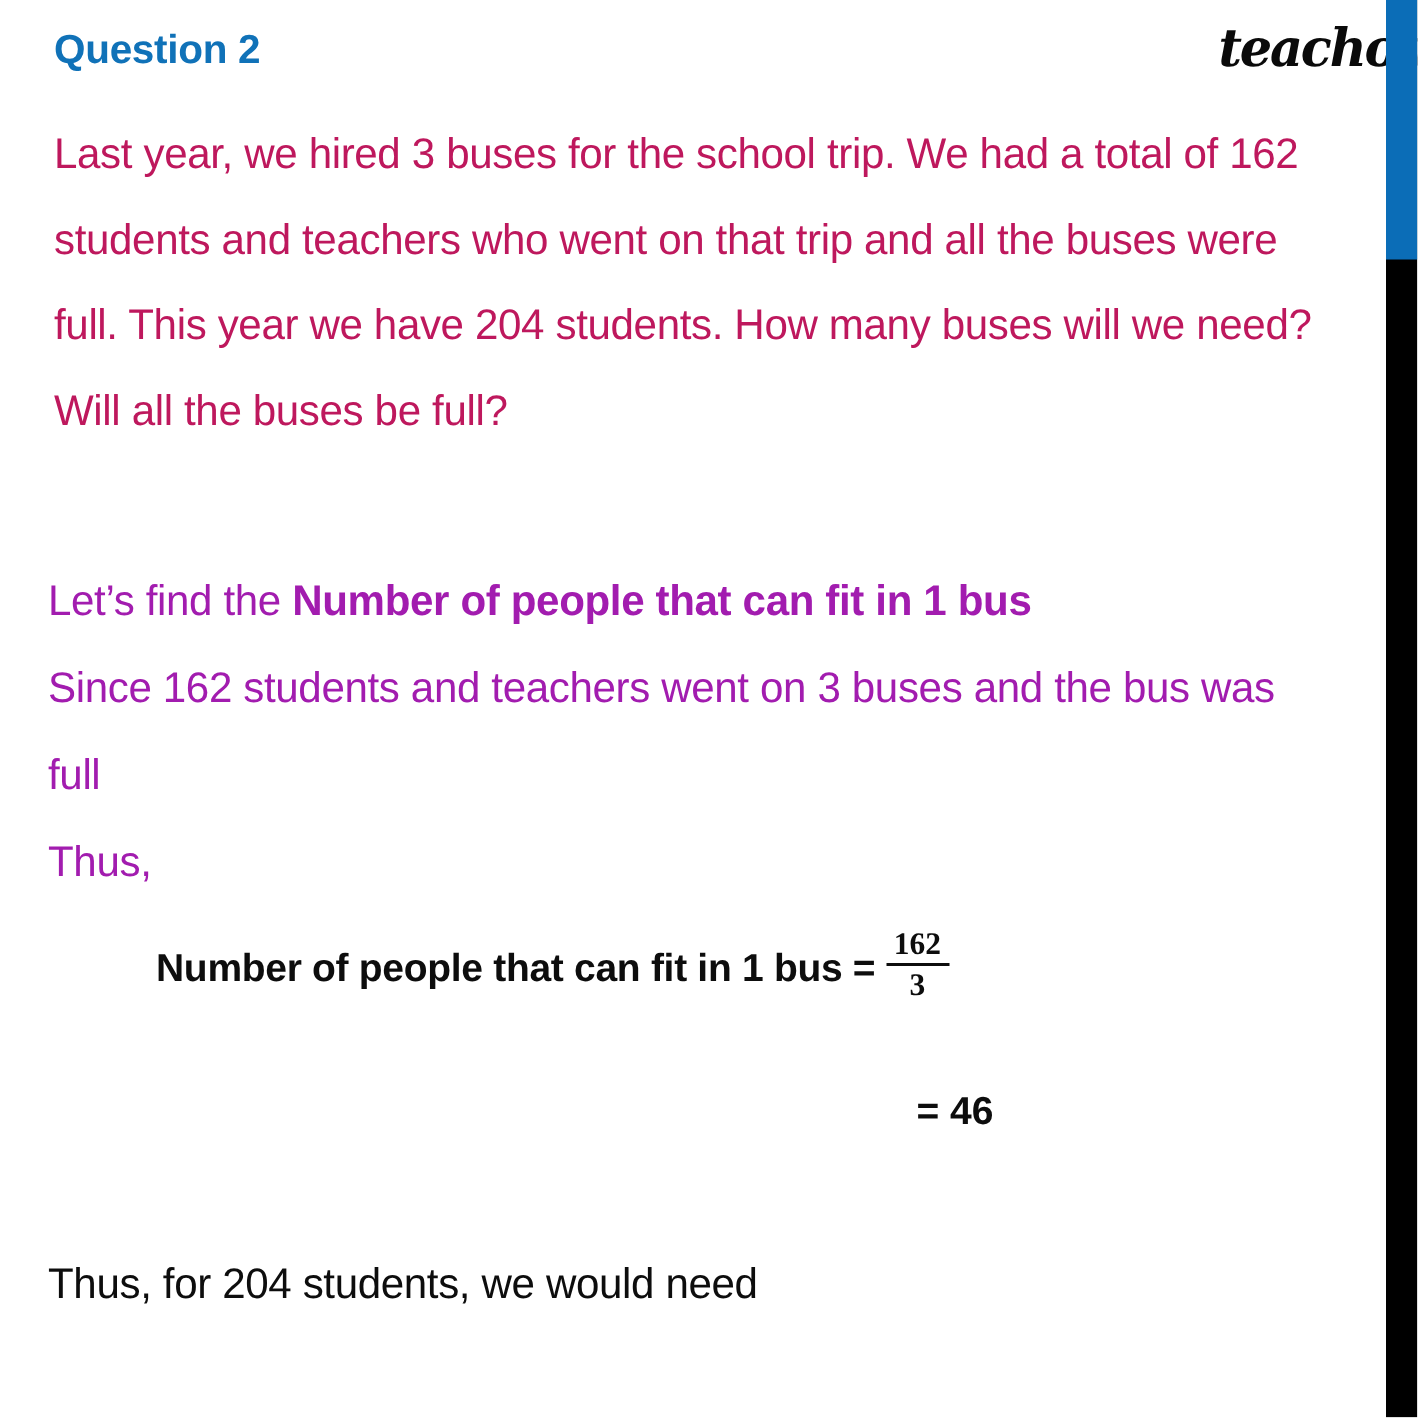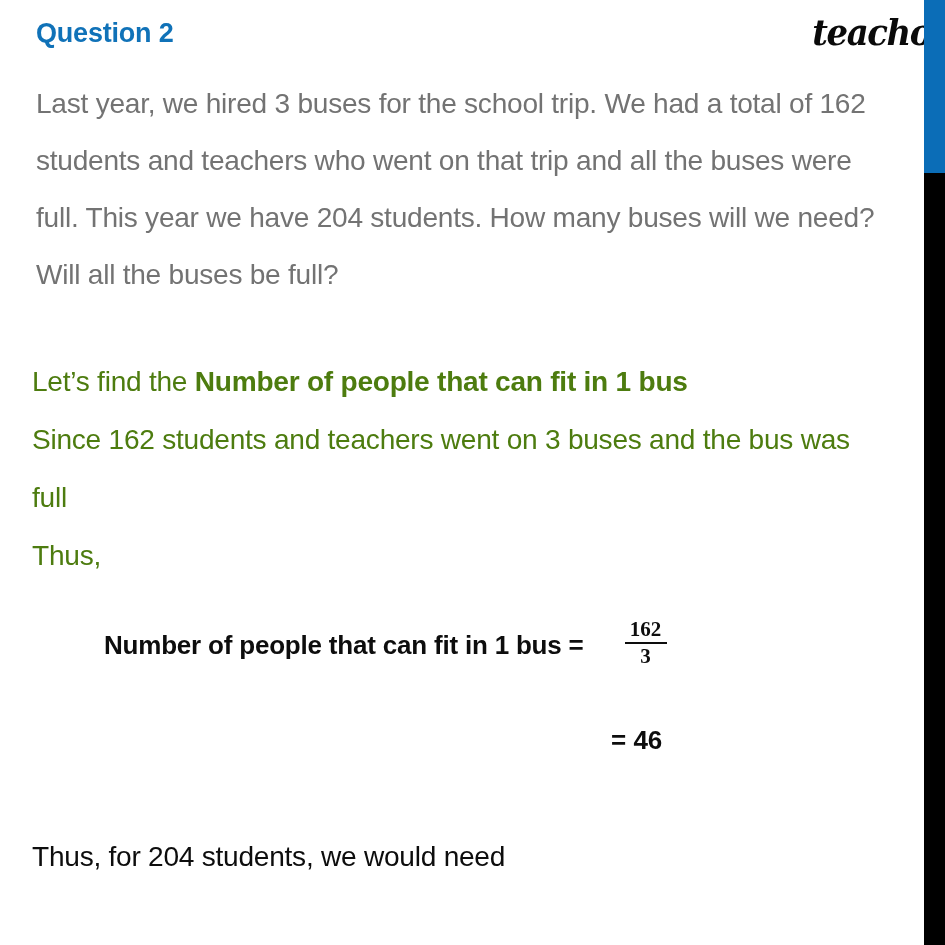"Last year, we hired 3" div { color: #737373 -> #be185d }
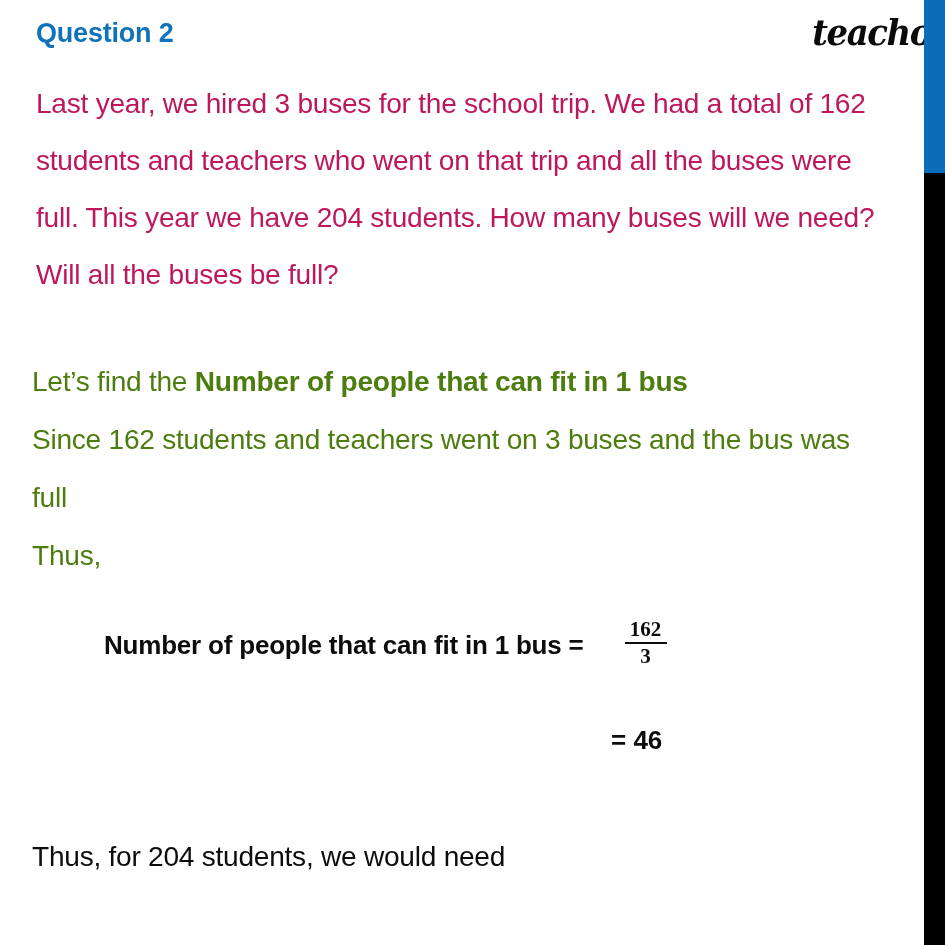"Let’s find the Number of" #solution { color: #4d7c0f -> #a21caf; top: 352px -> 372px }
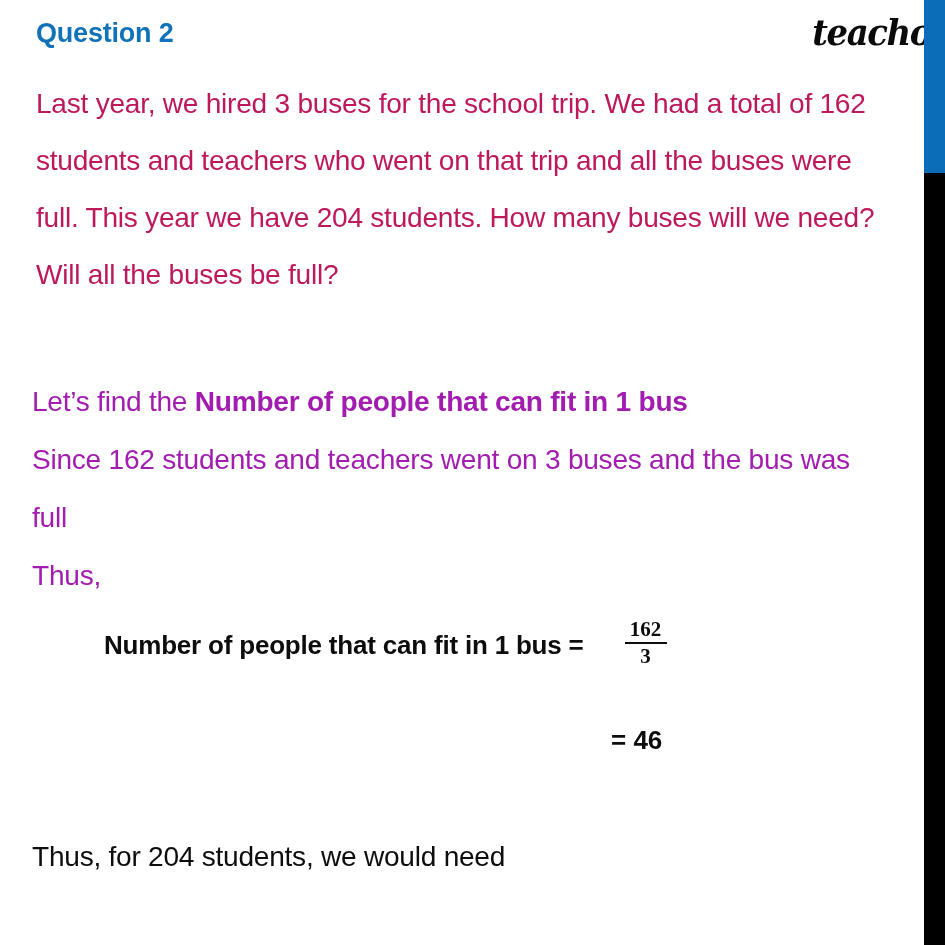"Number of people that can fit in 1 bus =" #equation-line { gap: 34px -> none }
